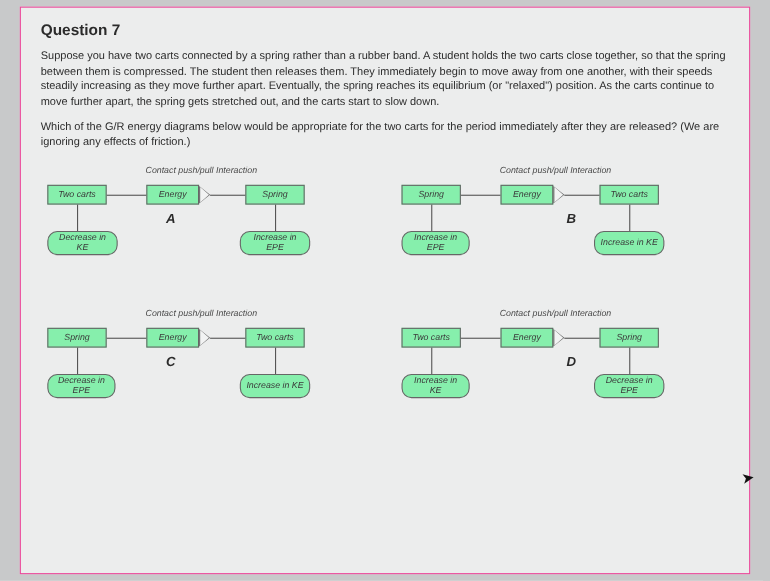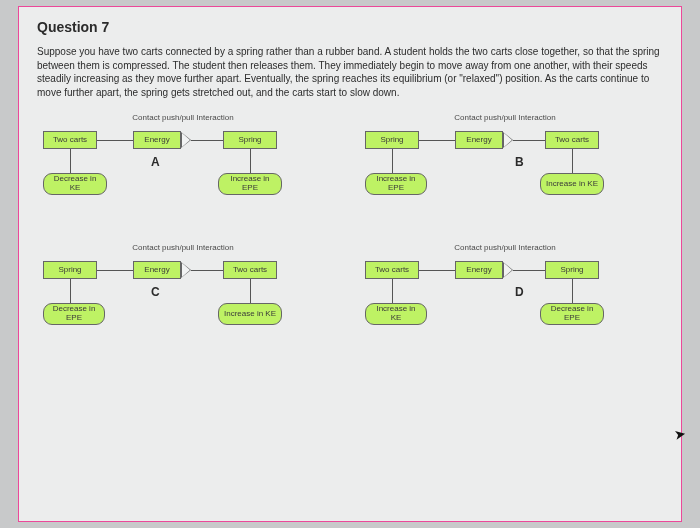"Which of the G/R energy" div.prompt { html: none -> <div>Which of the G/R energy diagrams below would be appropriate for the two carts for the period immediately after they are released? (We are ignoring any effects of friction.)</div> }
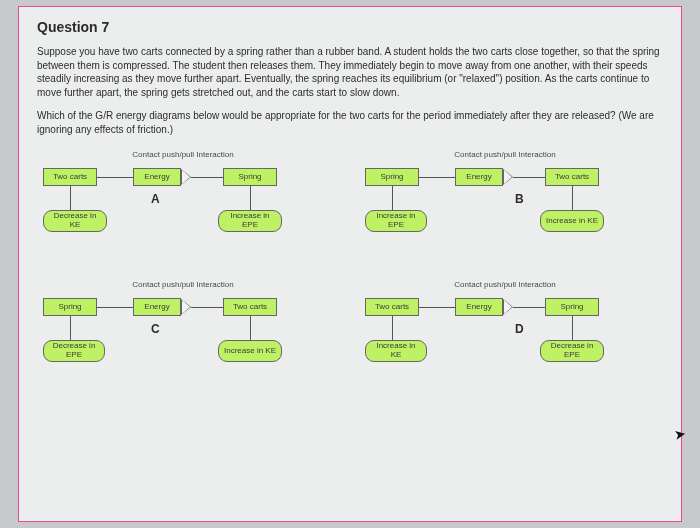"Contact push/pull Interaction" .diagram { font-style: none -> italic }
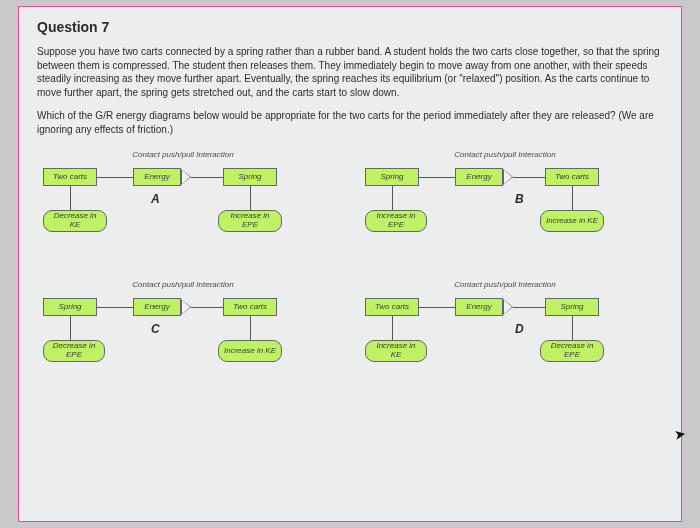"Two carts" .node, .bubble { background: #bef264 -> #86efac }
